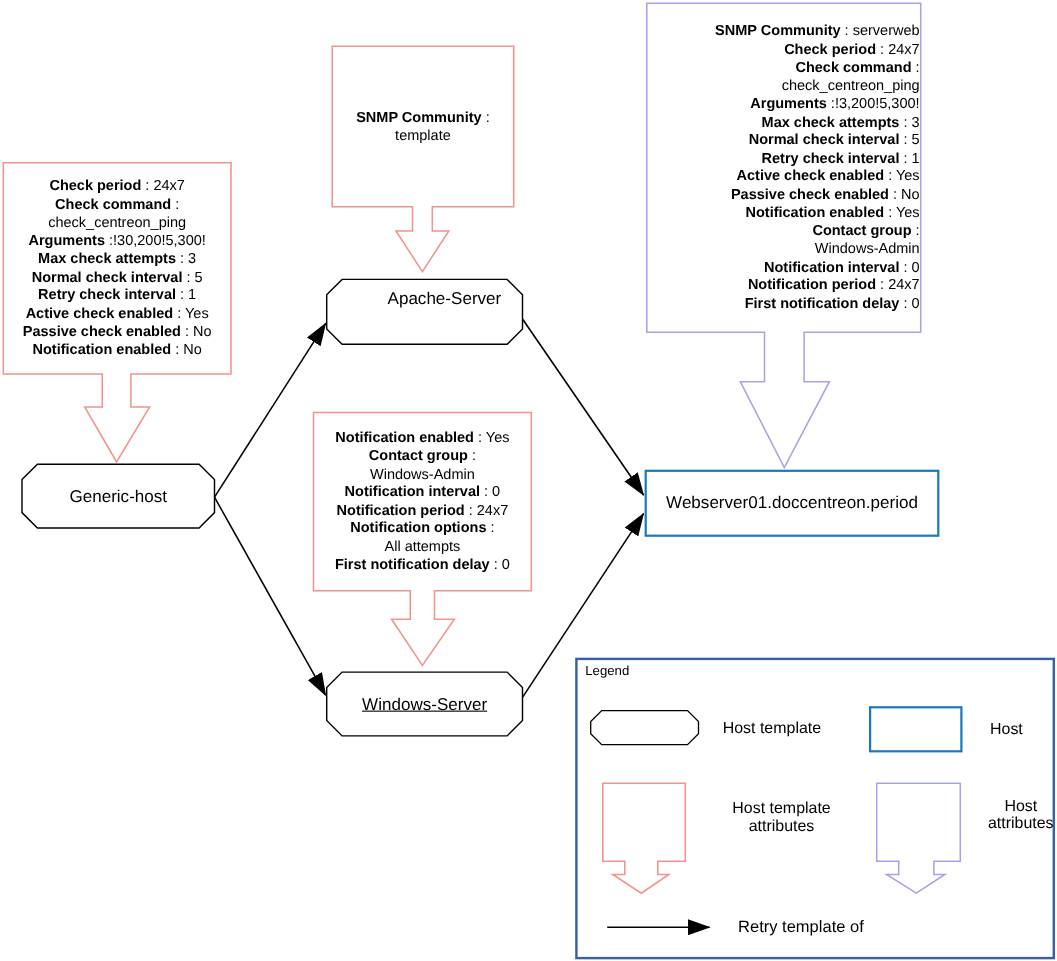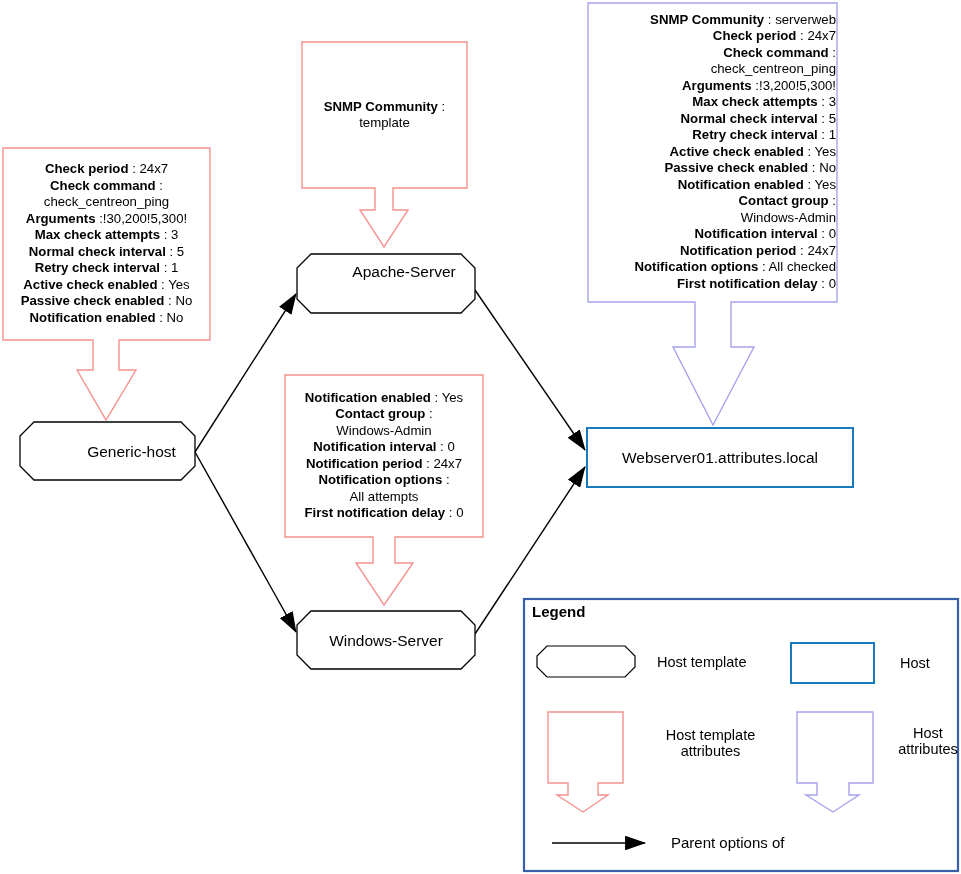"Notification options : All checked" div.attr-line { html: <div><b>Notification options</b> : All checked</div> -> none }
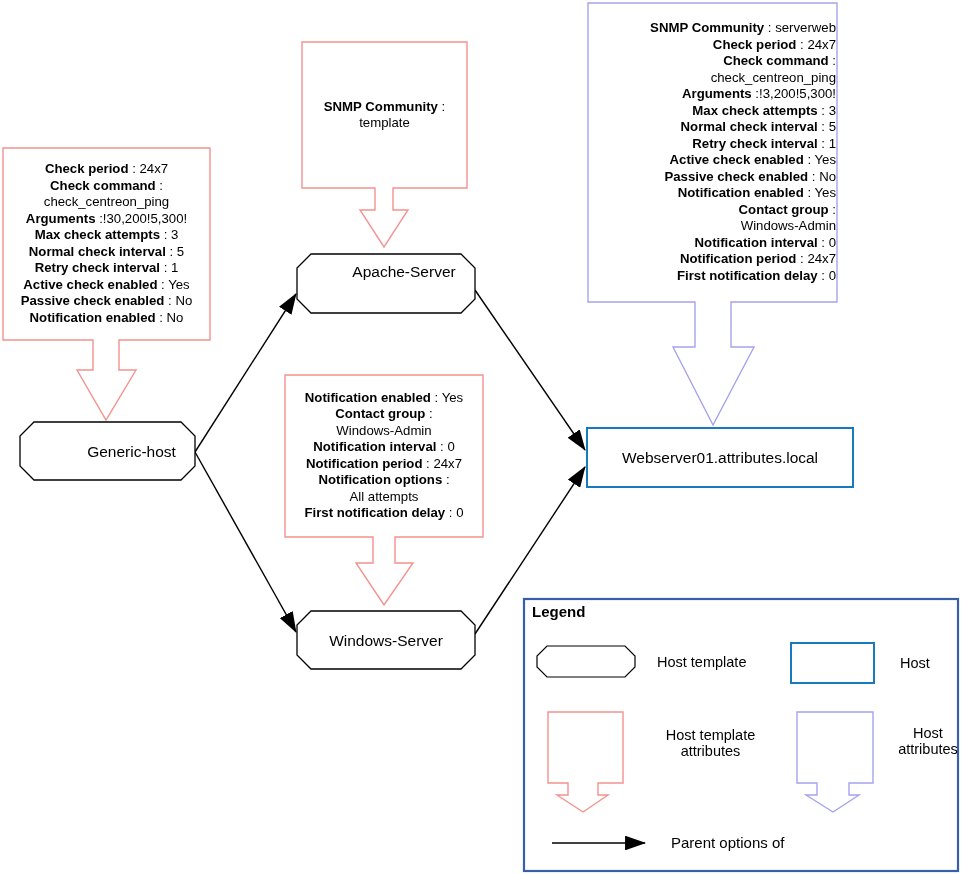"Generic-host" div.overlay { margin-left: 24px -> none }
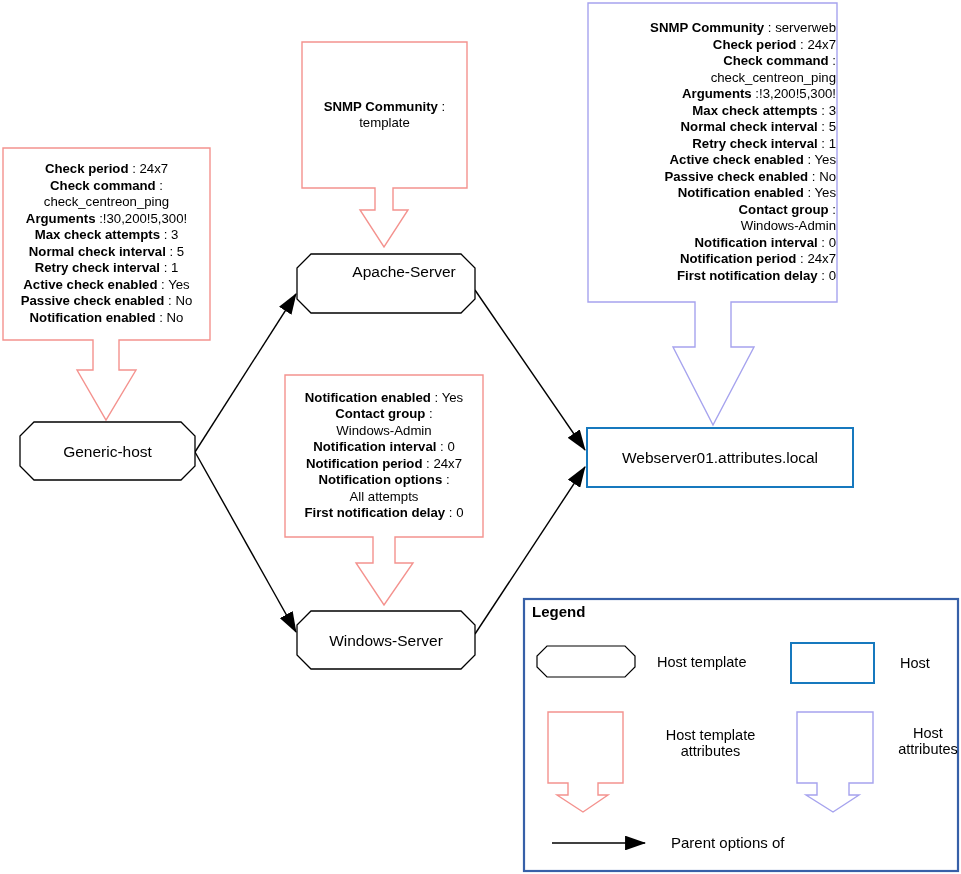"Webserver01.attributes.local" div.overlay { text: Webserver01.attributes.local -> Webserver01.doccentreon.period }
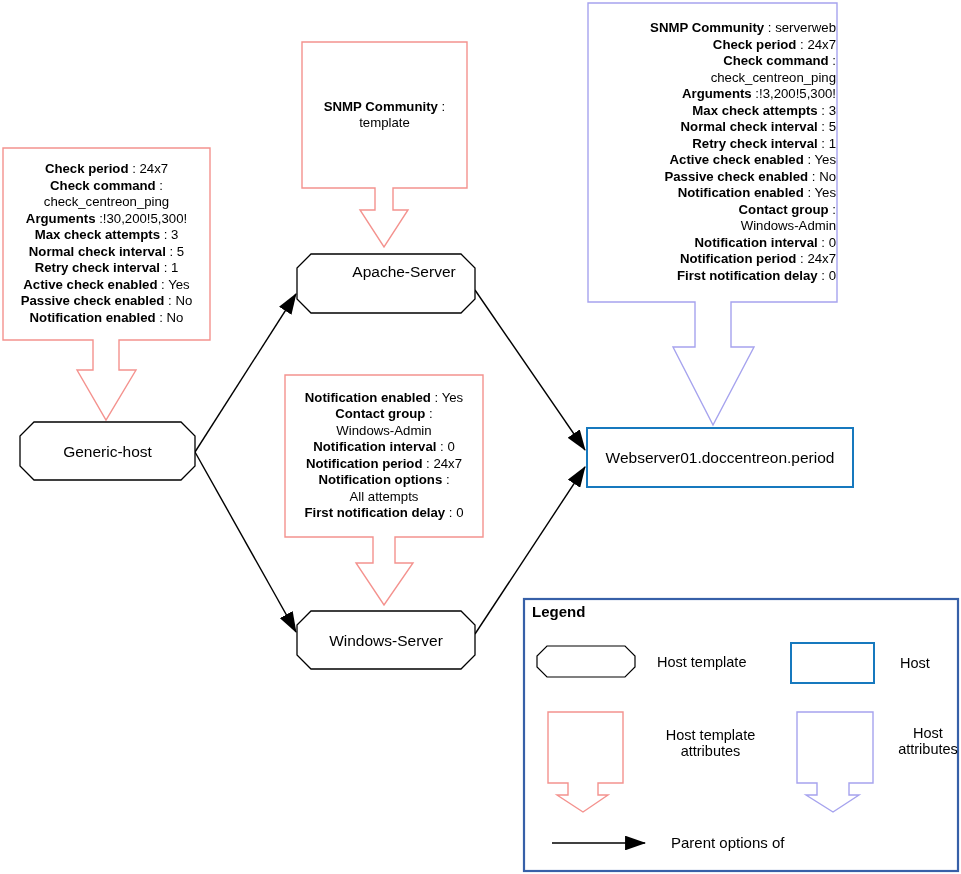"Legend" .legend-title { font-size: 15px -> 12px; font-weight: 700 -> 400 }
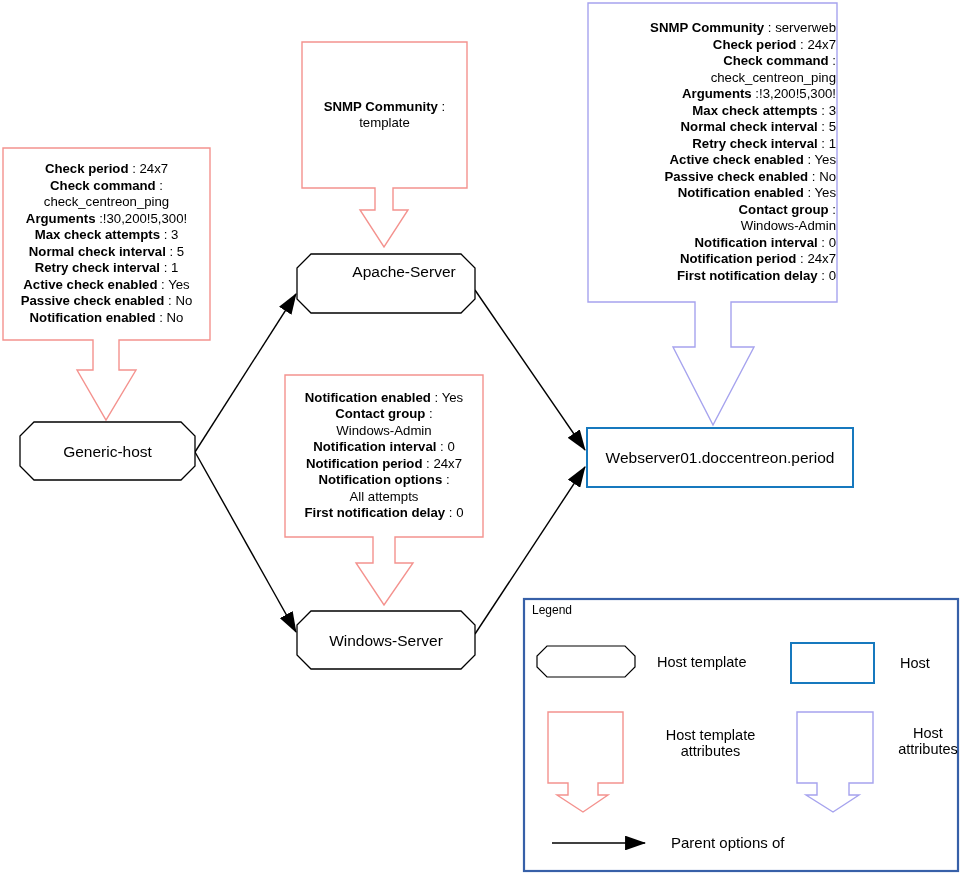"Windows-Server" div.overlay { text-decoration: none -> underline }
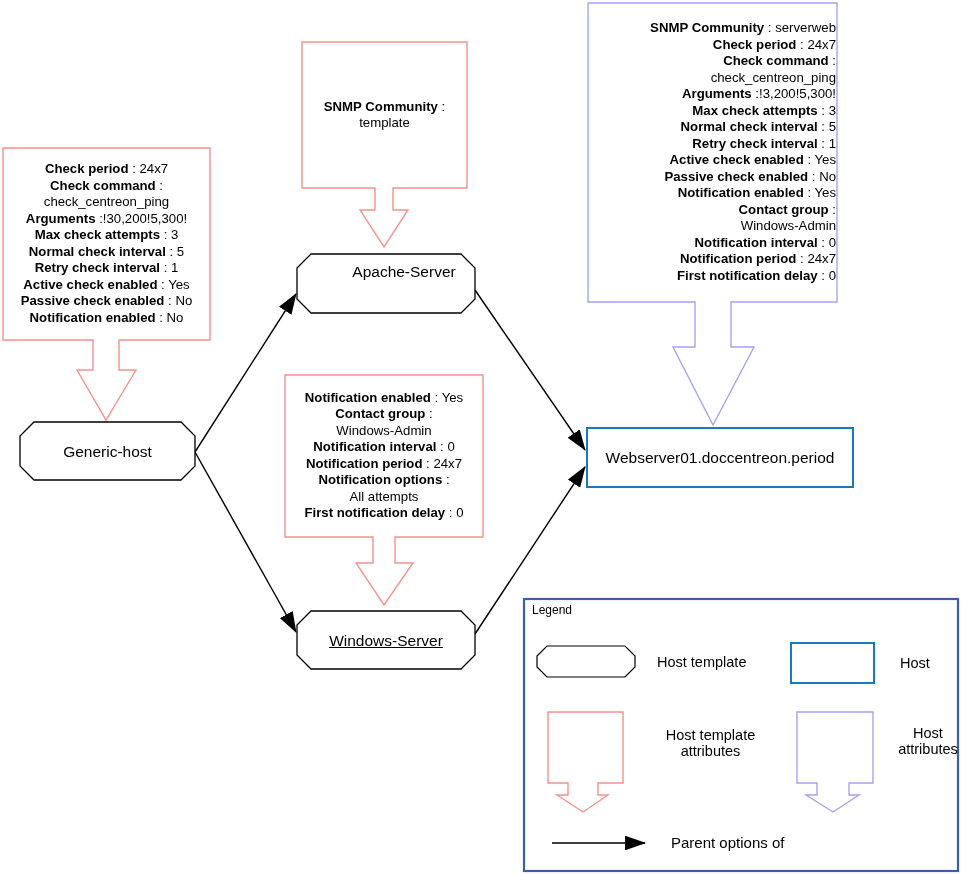"Parent options of" div.legend-label { text: Parent options -> Retry template }
